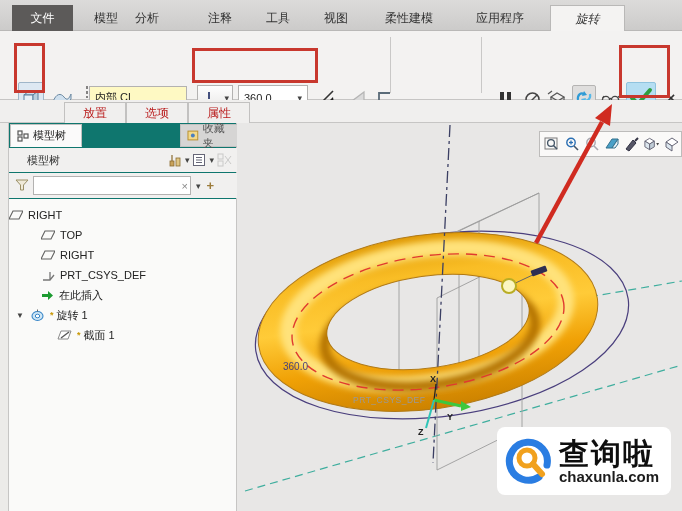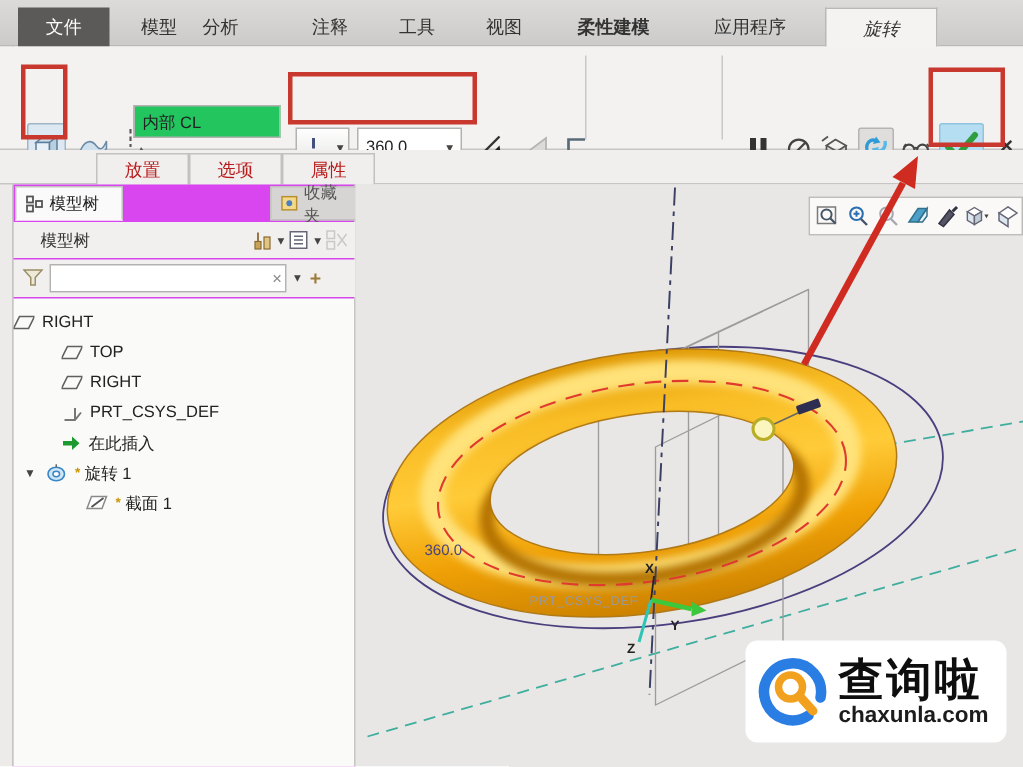"柔性建模" div.mtab { font-weight: bold -> none }
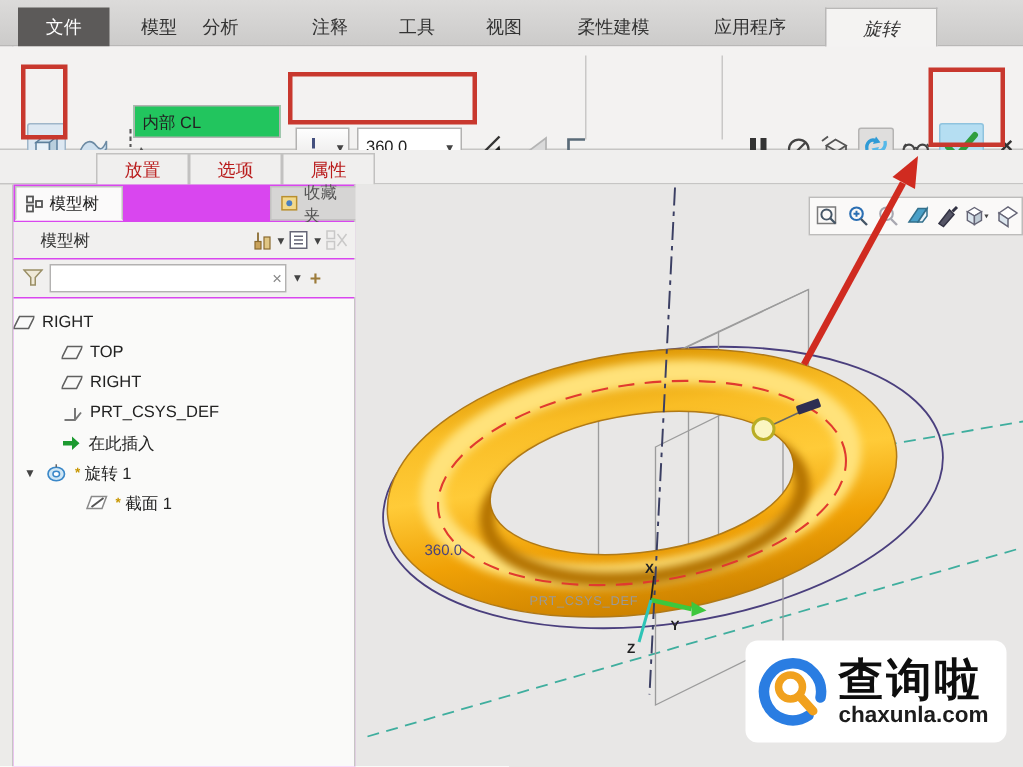"内部 CL" div.field { background: #22c55e -> #fef9c3; top: 39px -> 55px }
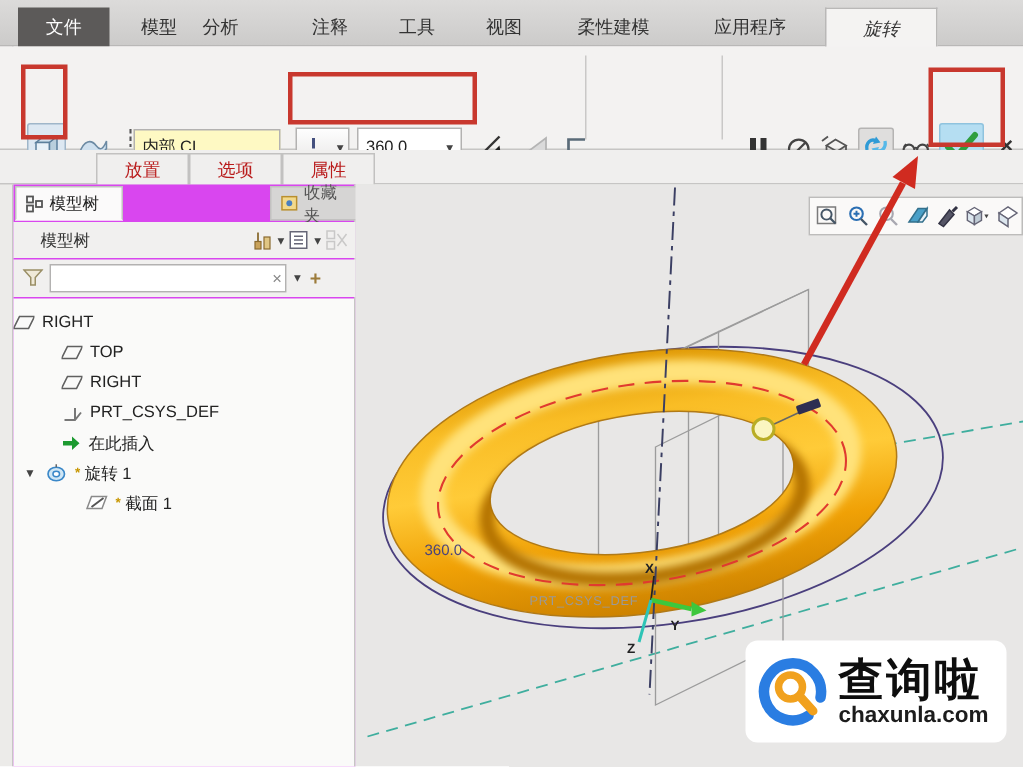"模型树" #navpanel { background: #d946ef -> #0f766e }
